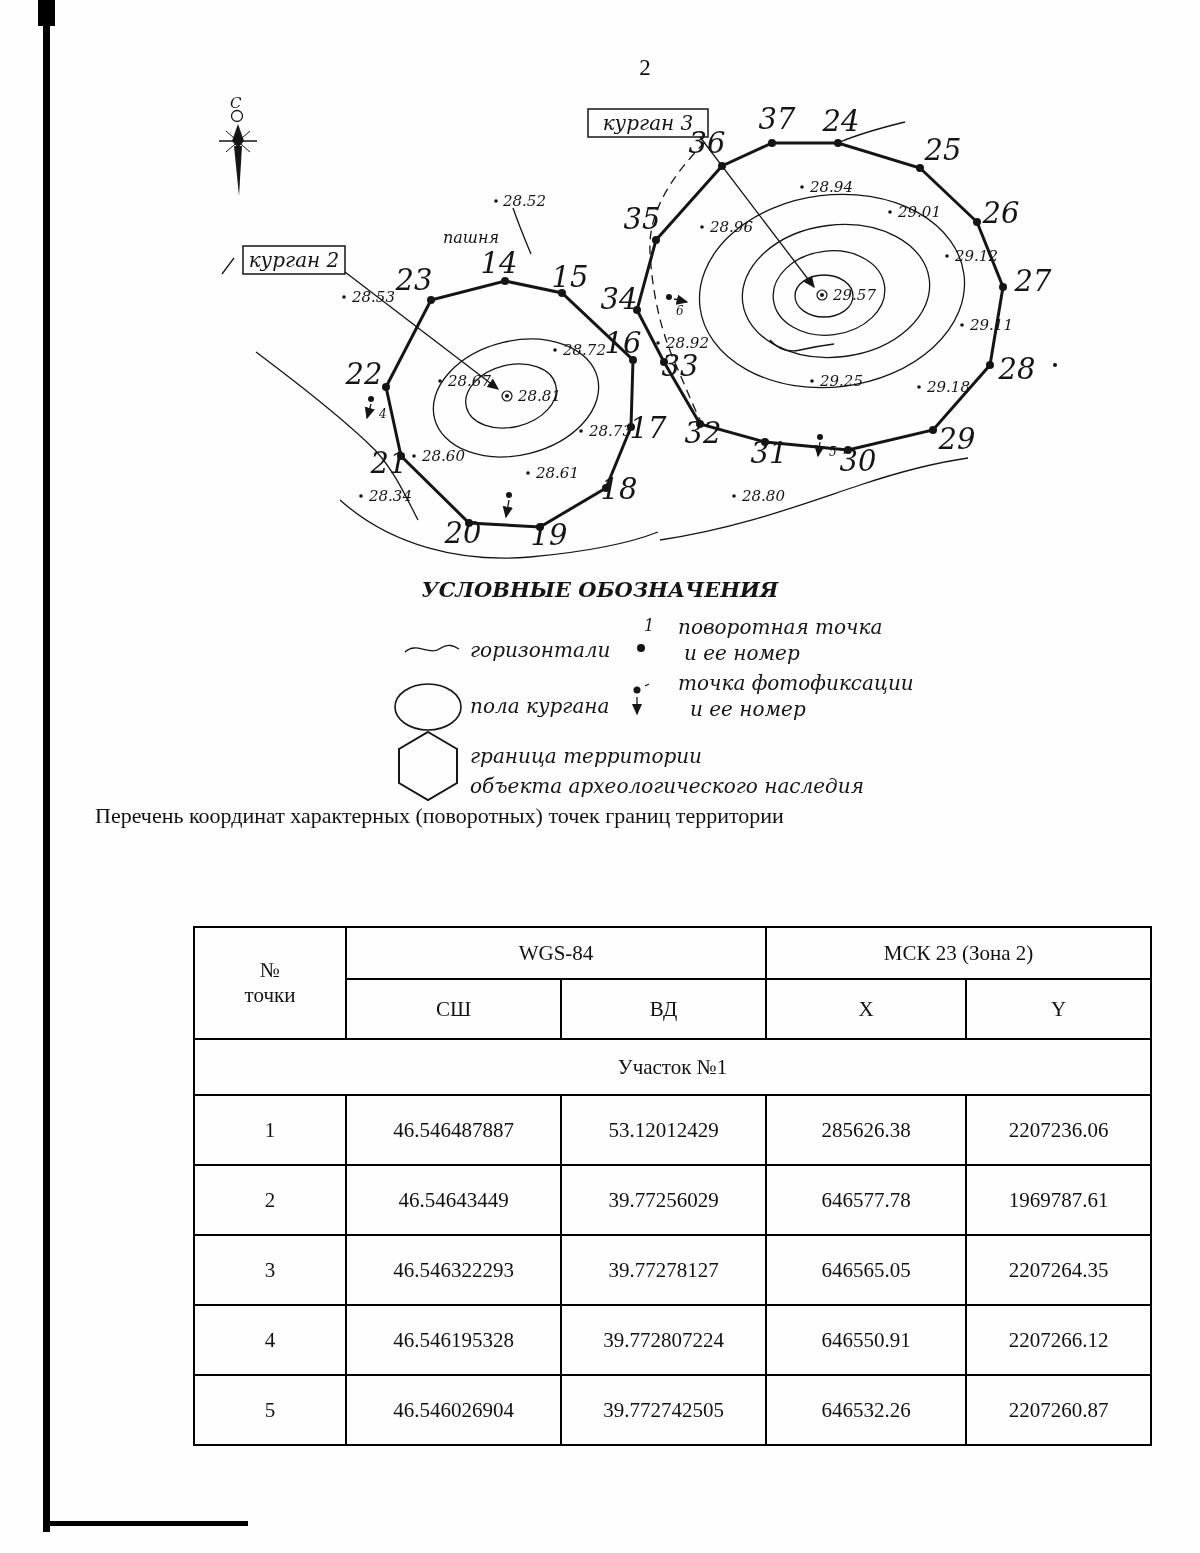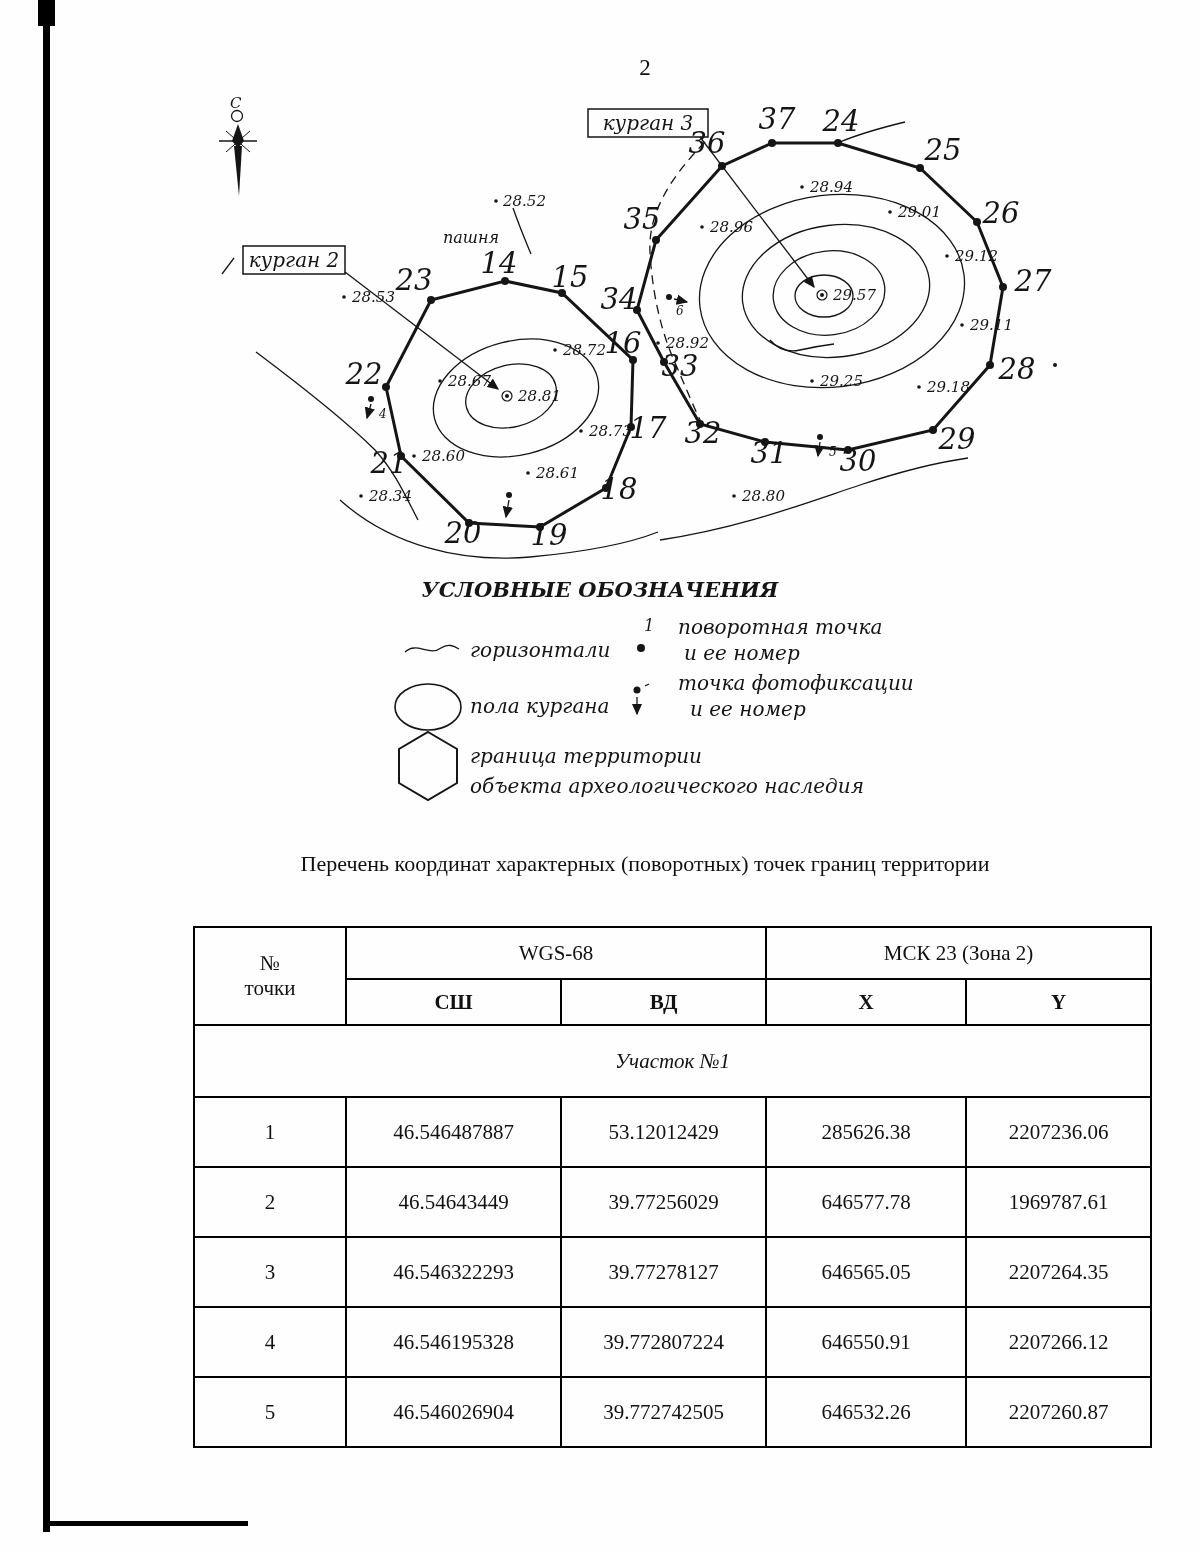"Перечень координат характерных" .title-block { text-align: center -> none; top: 848px -> 800px }
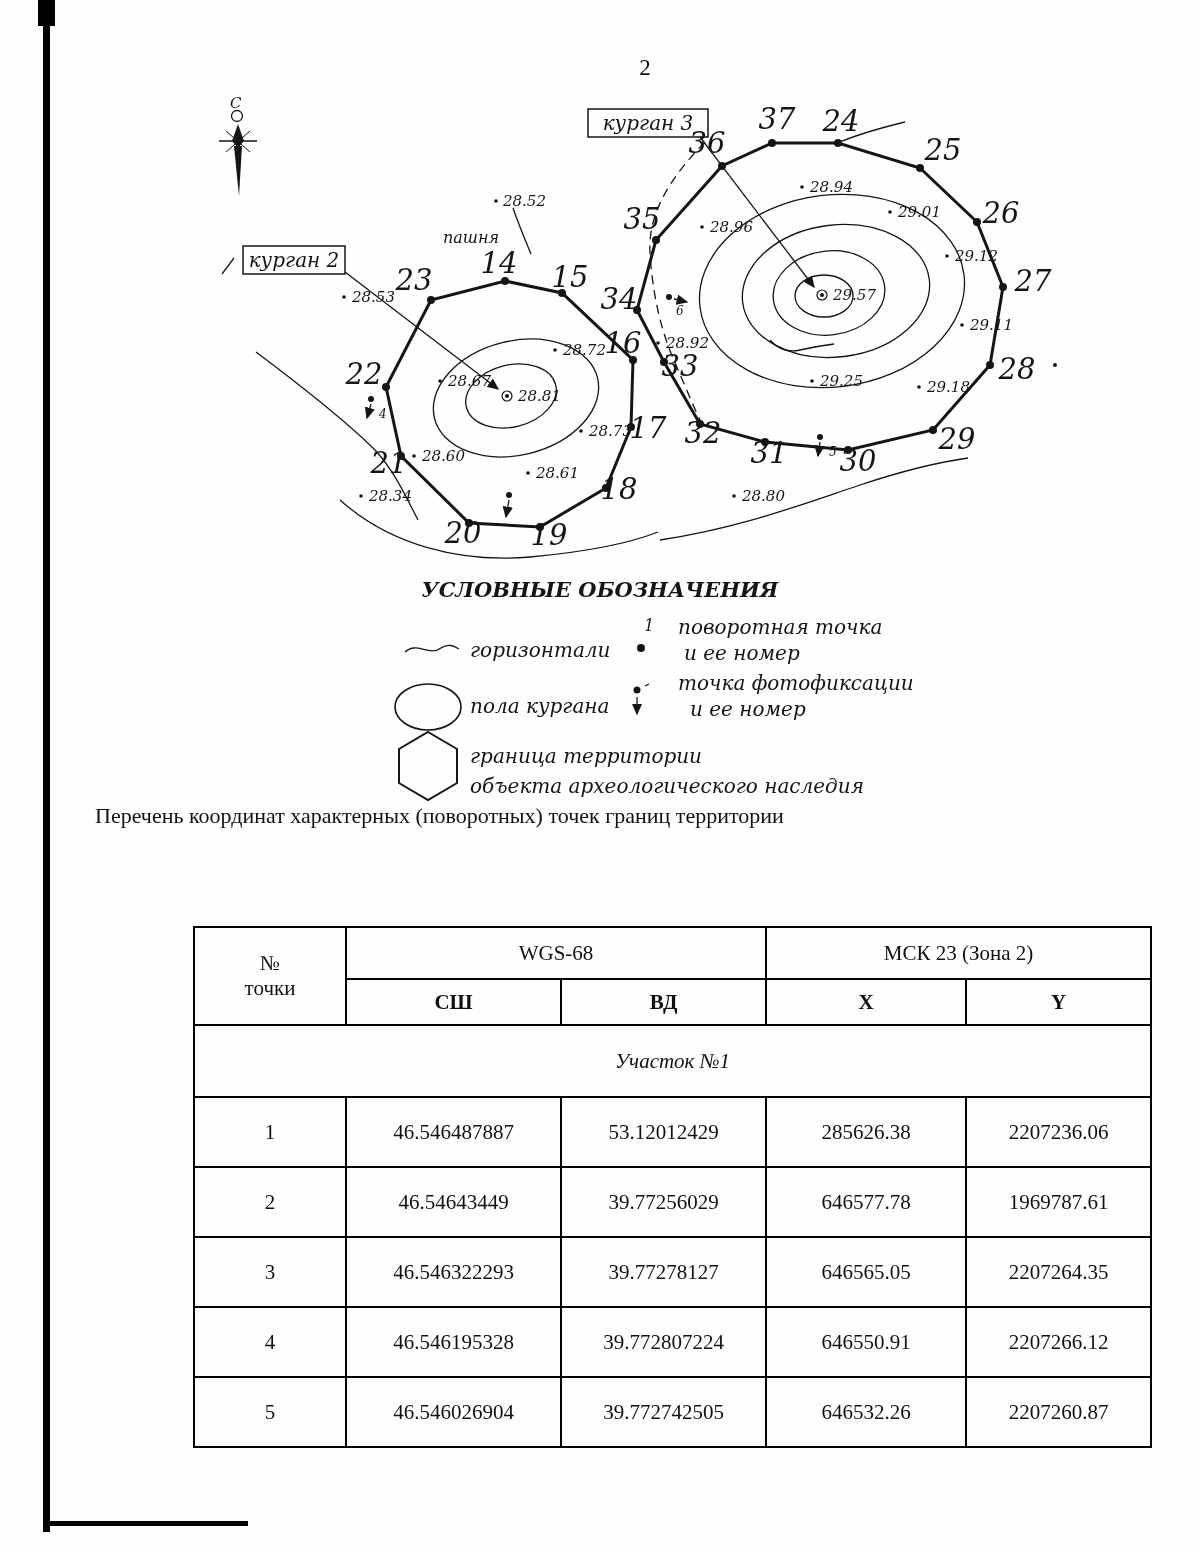"WGS-68" td { text: WGS-68 -> WGS-84 }
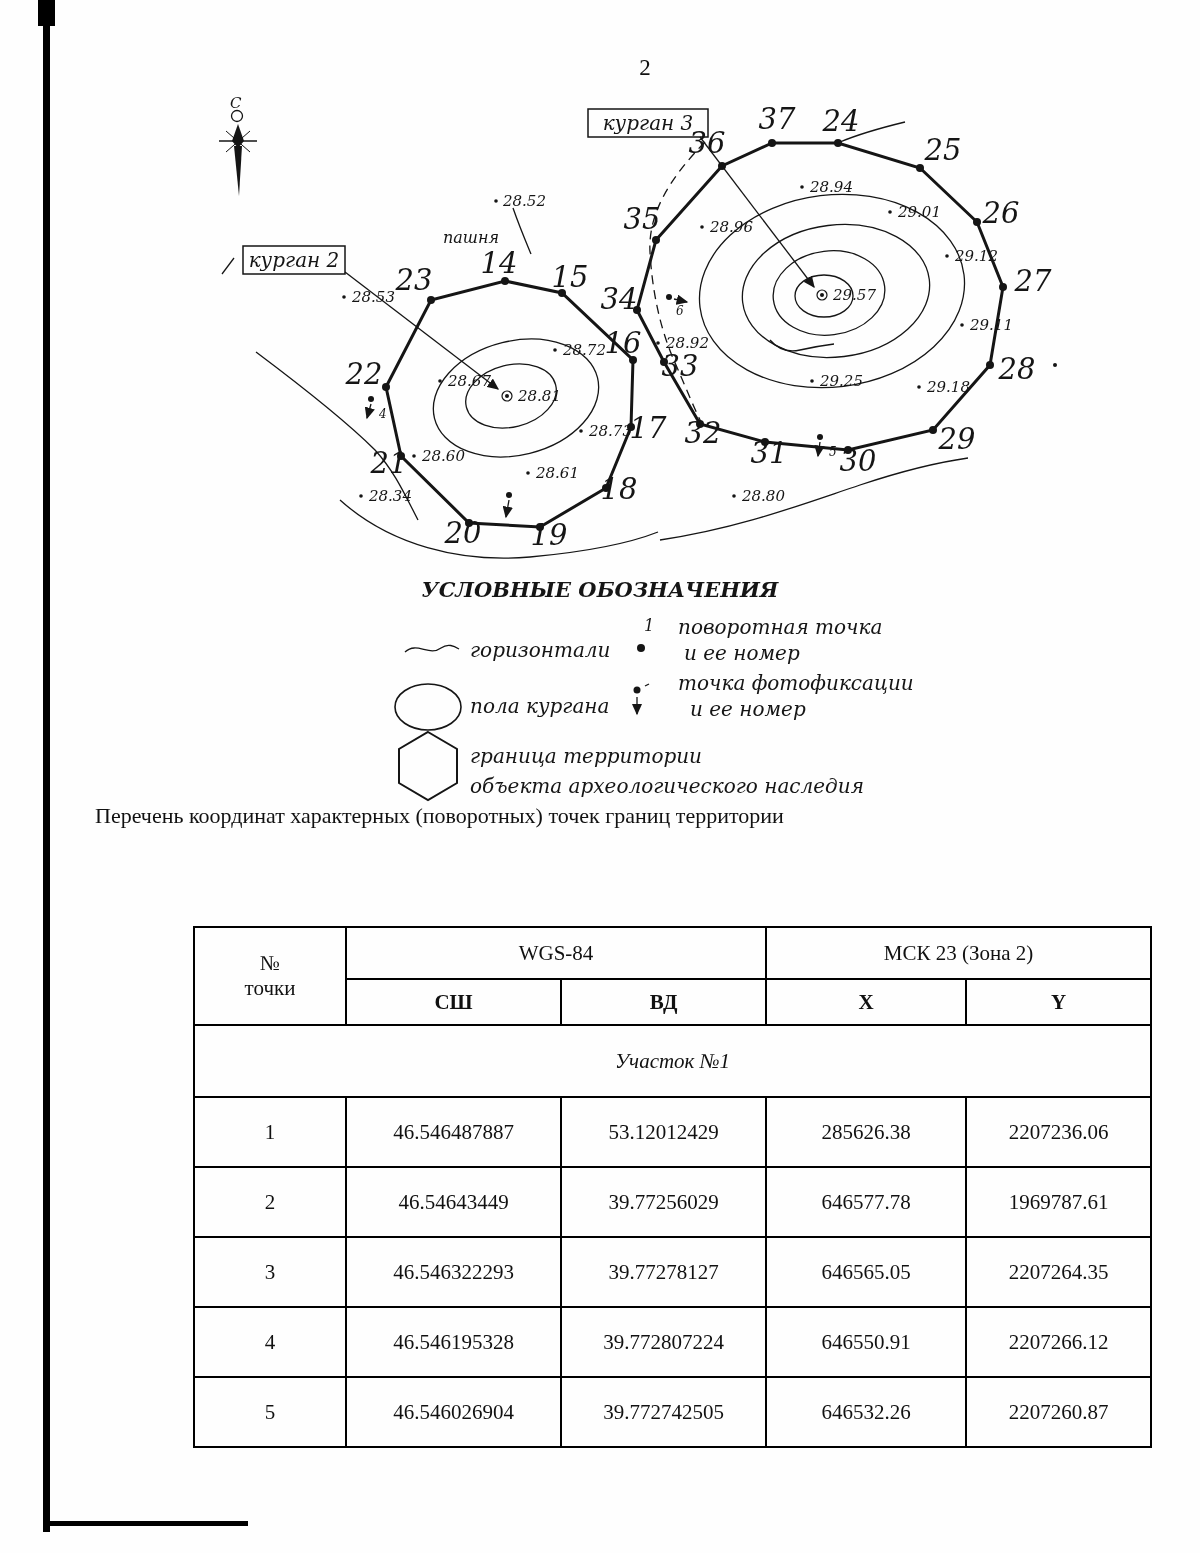"СШ" .coords-table .h2 { font-weight: bold -> none; height: 46px -> 60px }
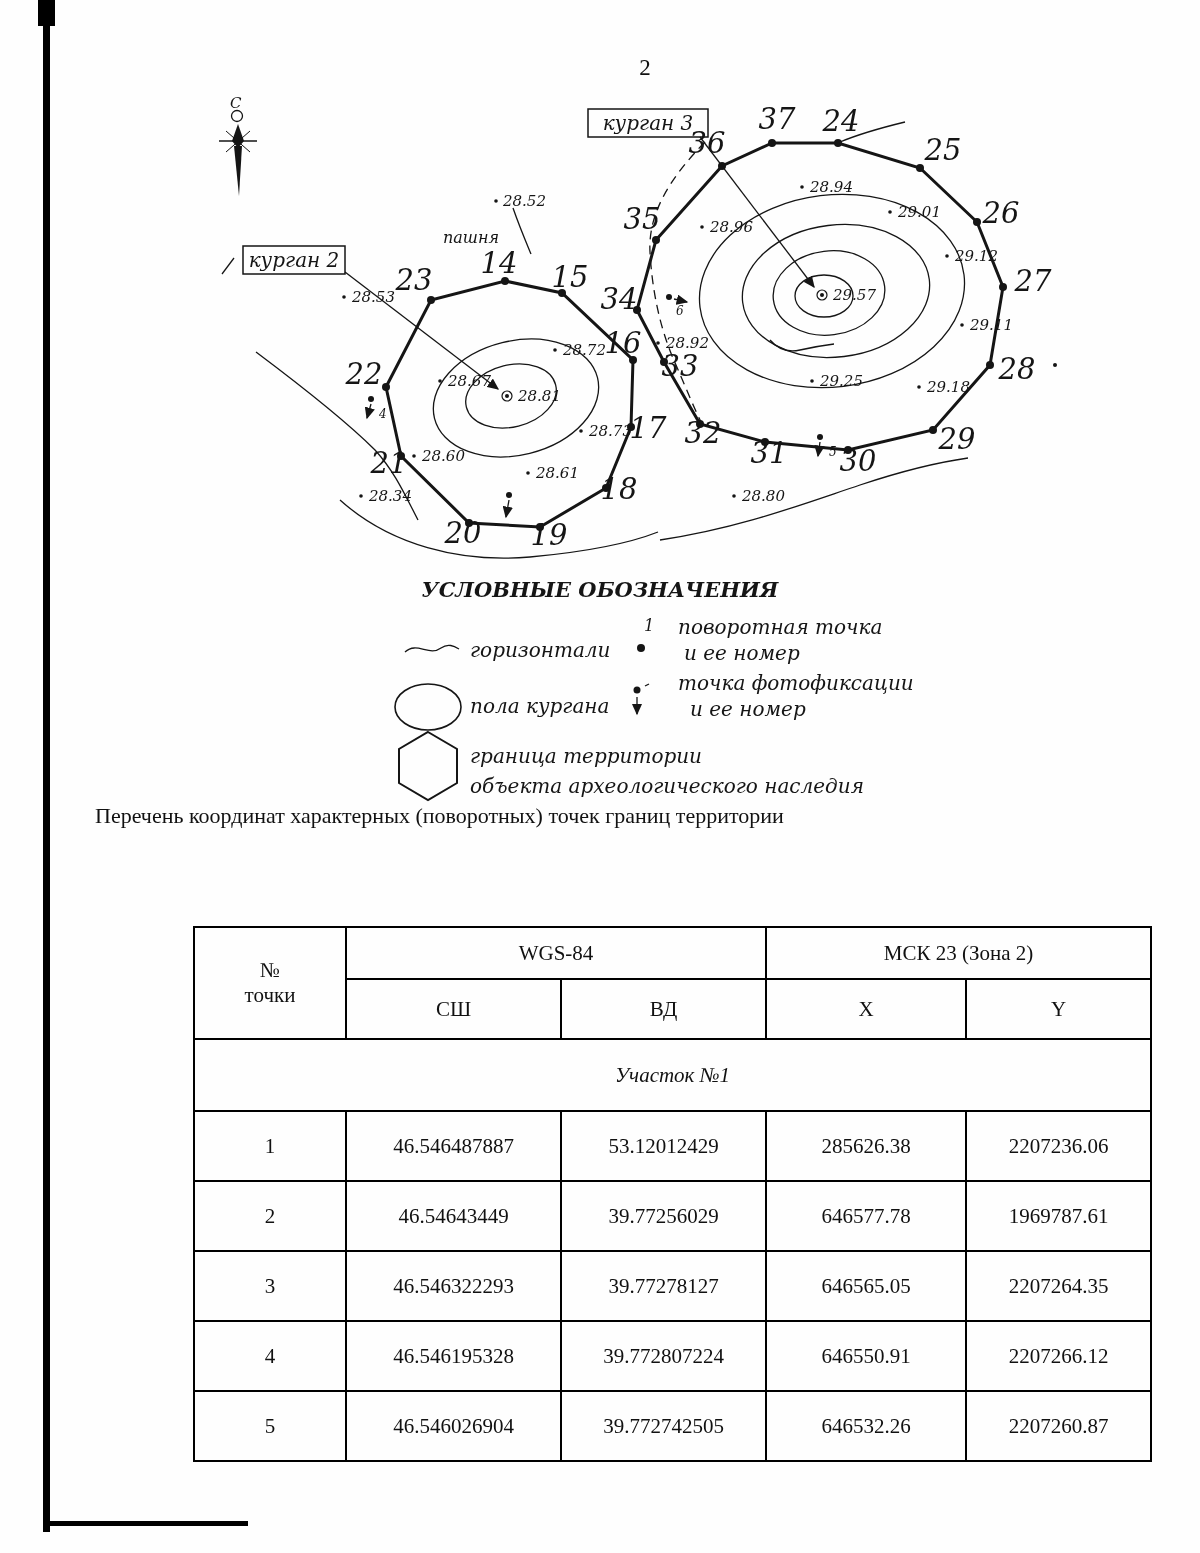"Участок №1" .coords-table .sec { font-style: italic -> none; height: 72px -> 56px }
